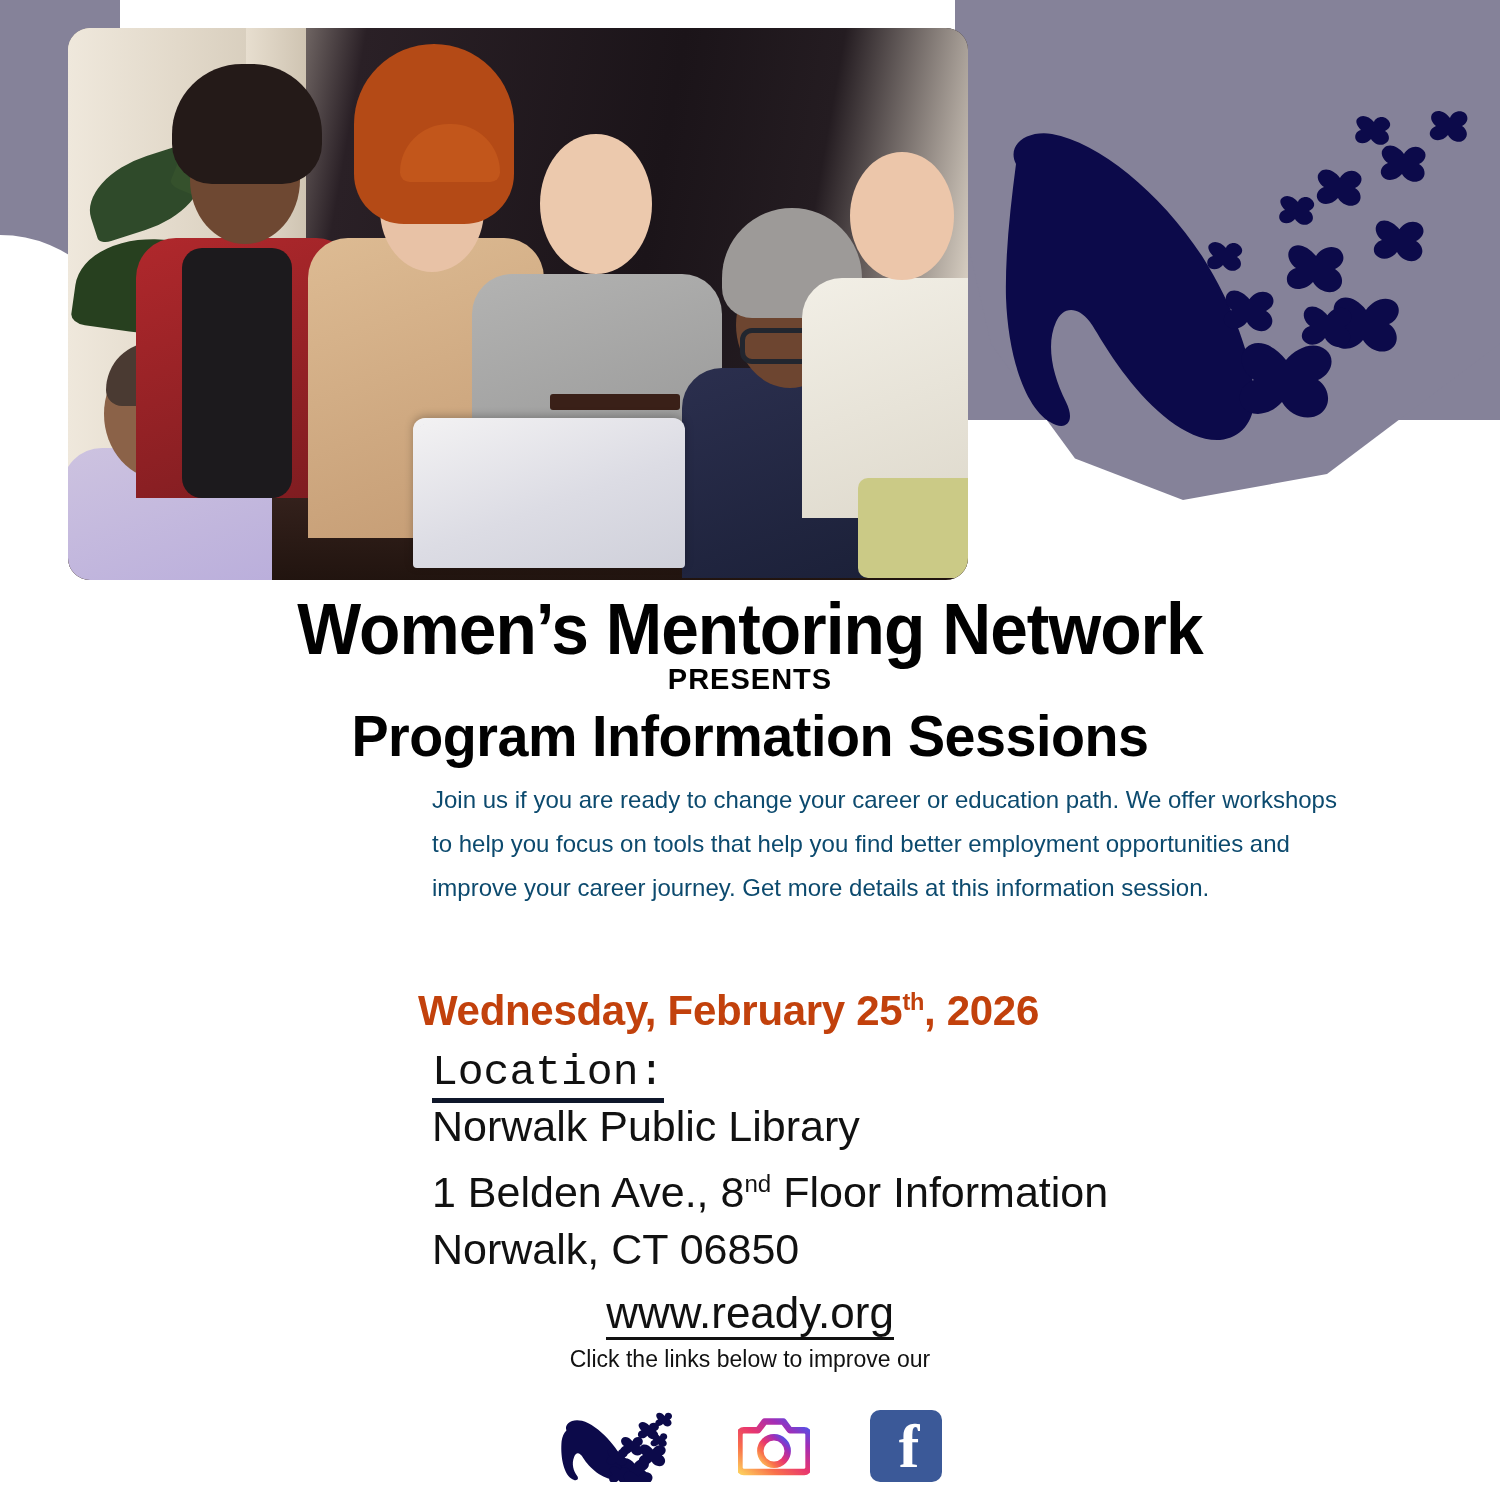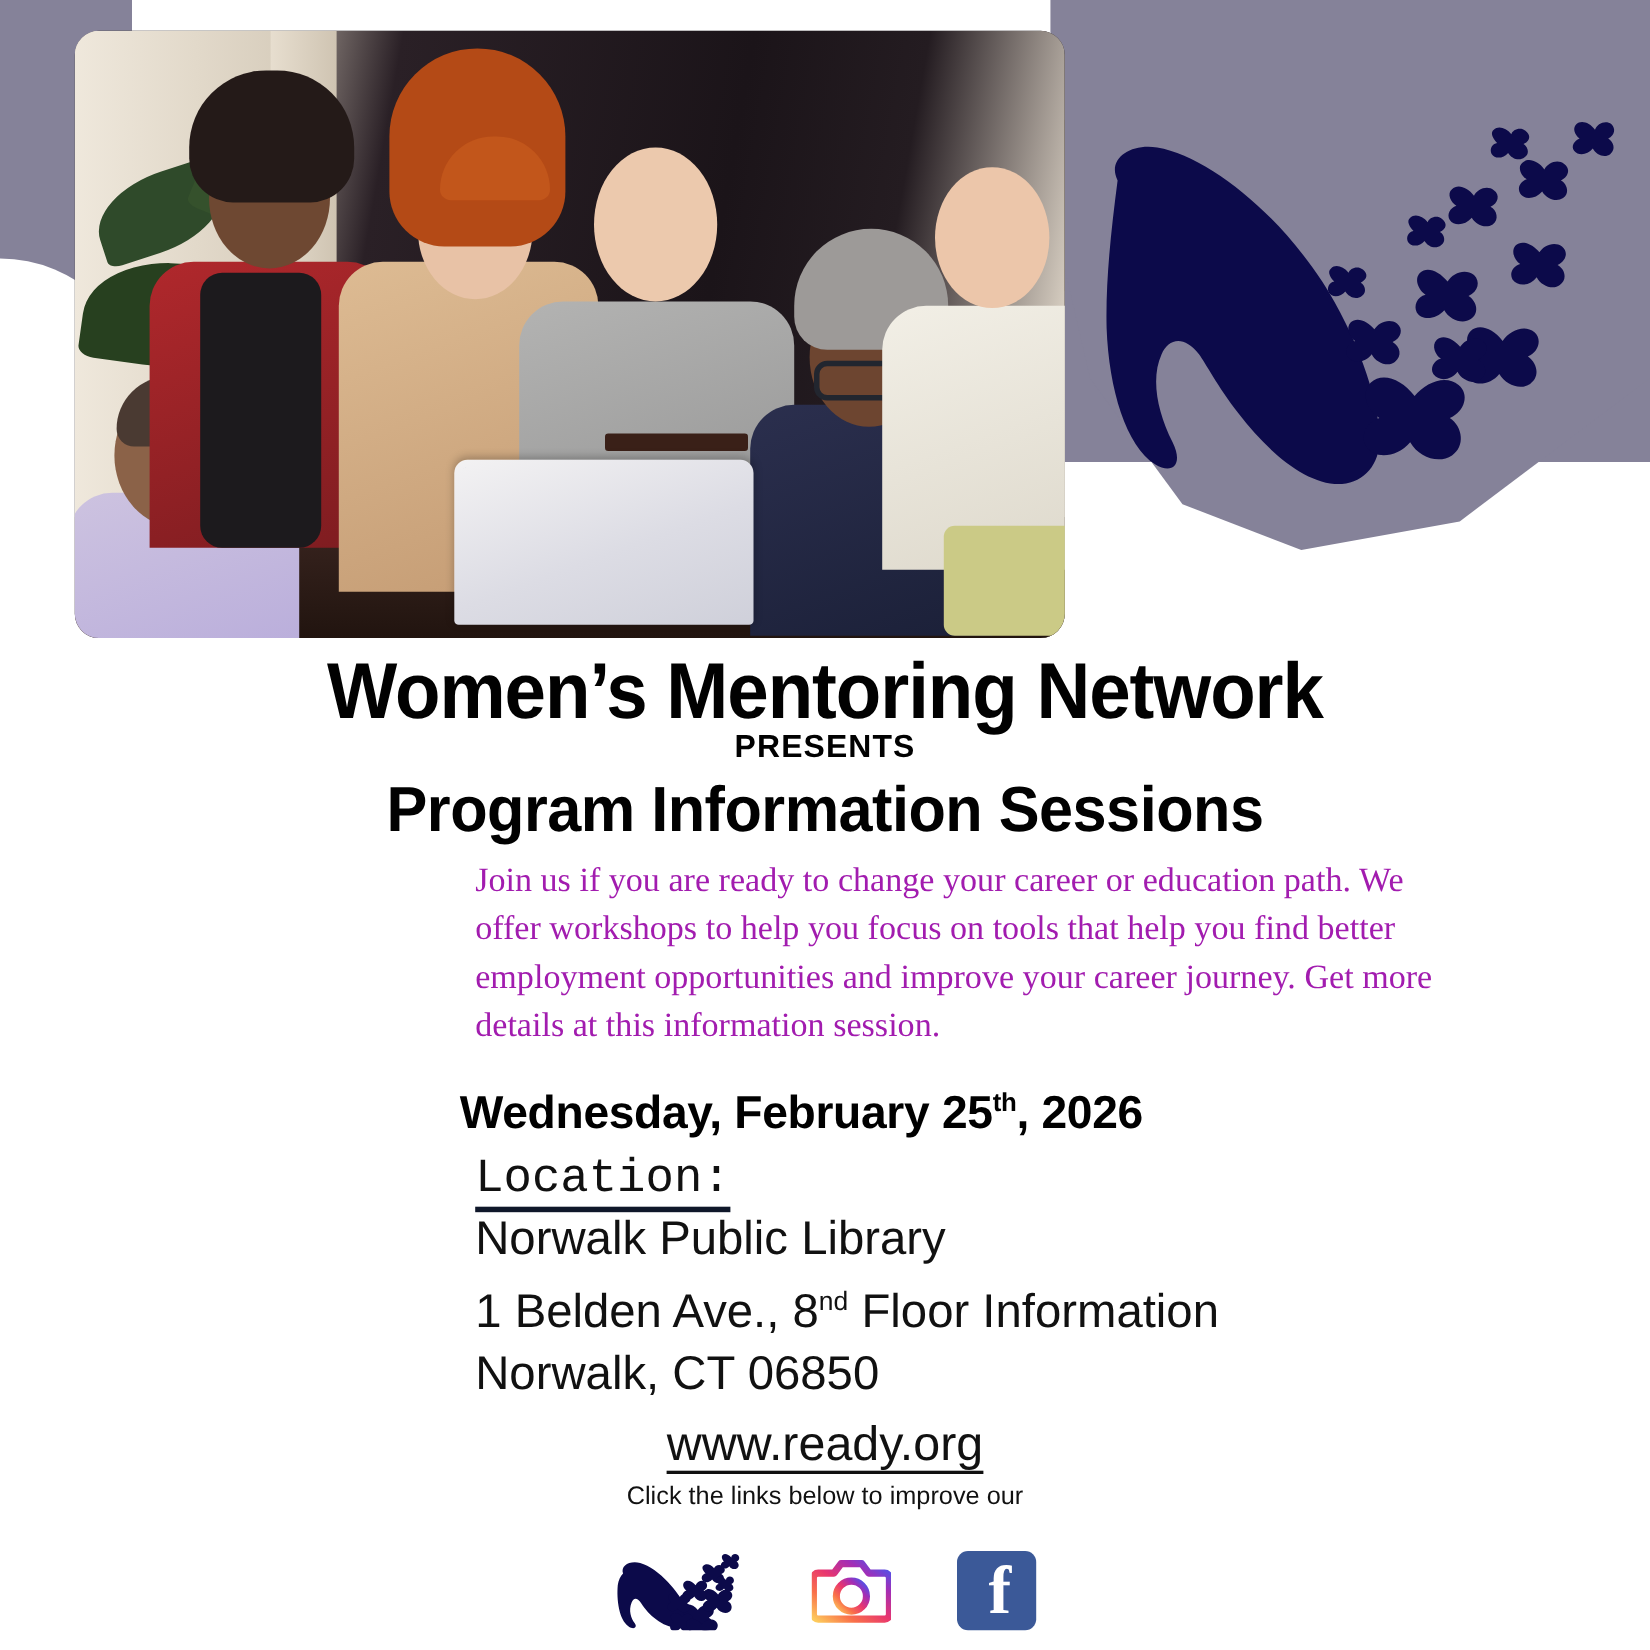"Join us if you are" .body-copy { color: #a21caf -> #0c4a6e; font-family: Liberation Serif, serif -> Liberation Sans, sans-serif; font-size: 31px -> 24px }
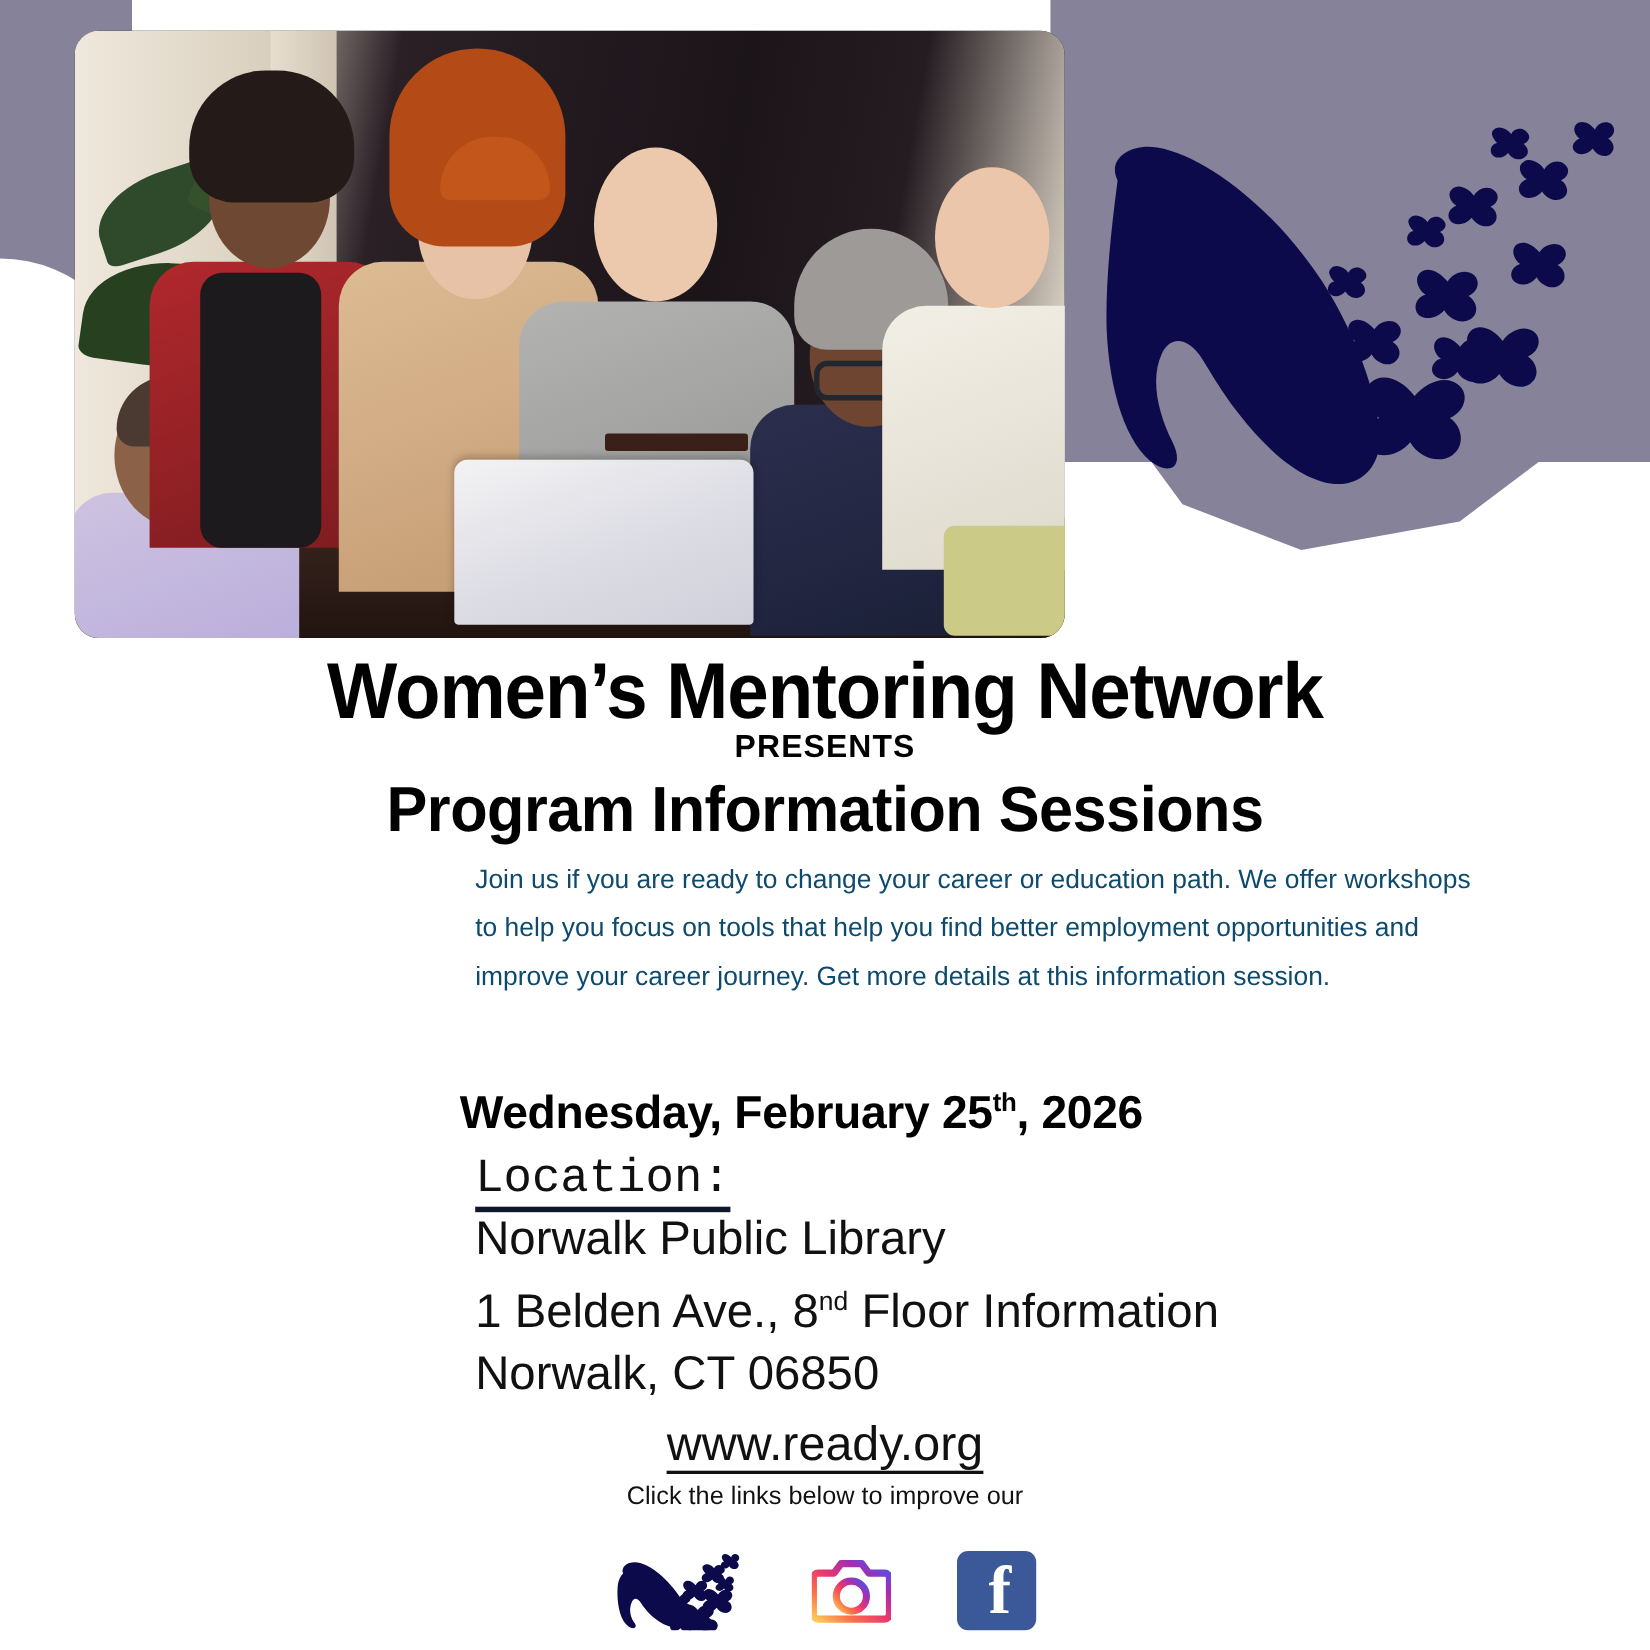"Wednesday, February 25th, 2026" .date-line { color: #000000 -> #c2410c }
